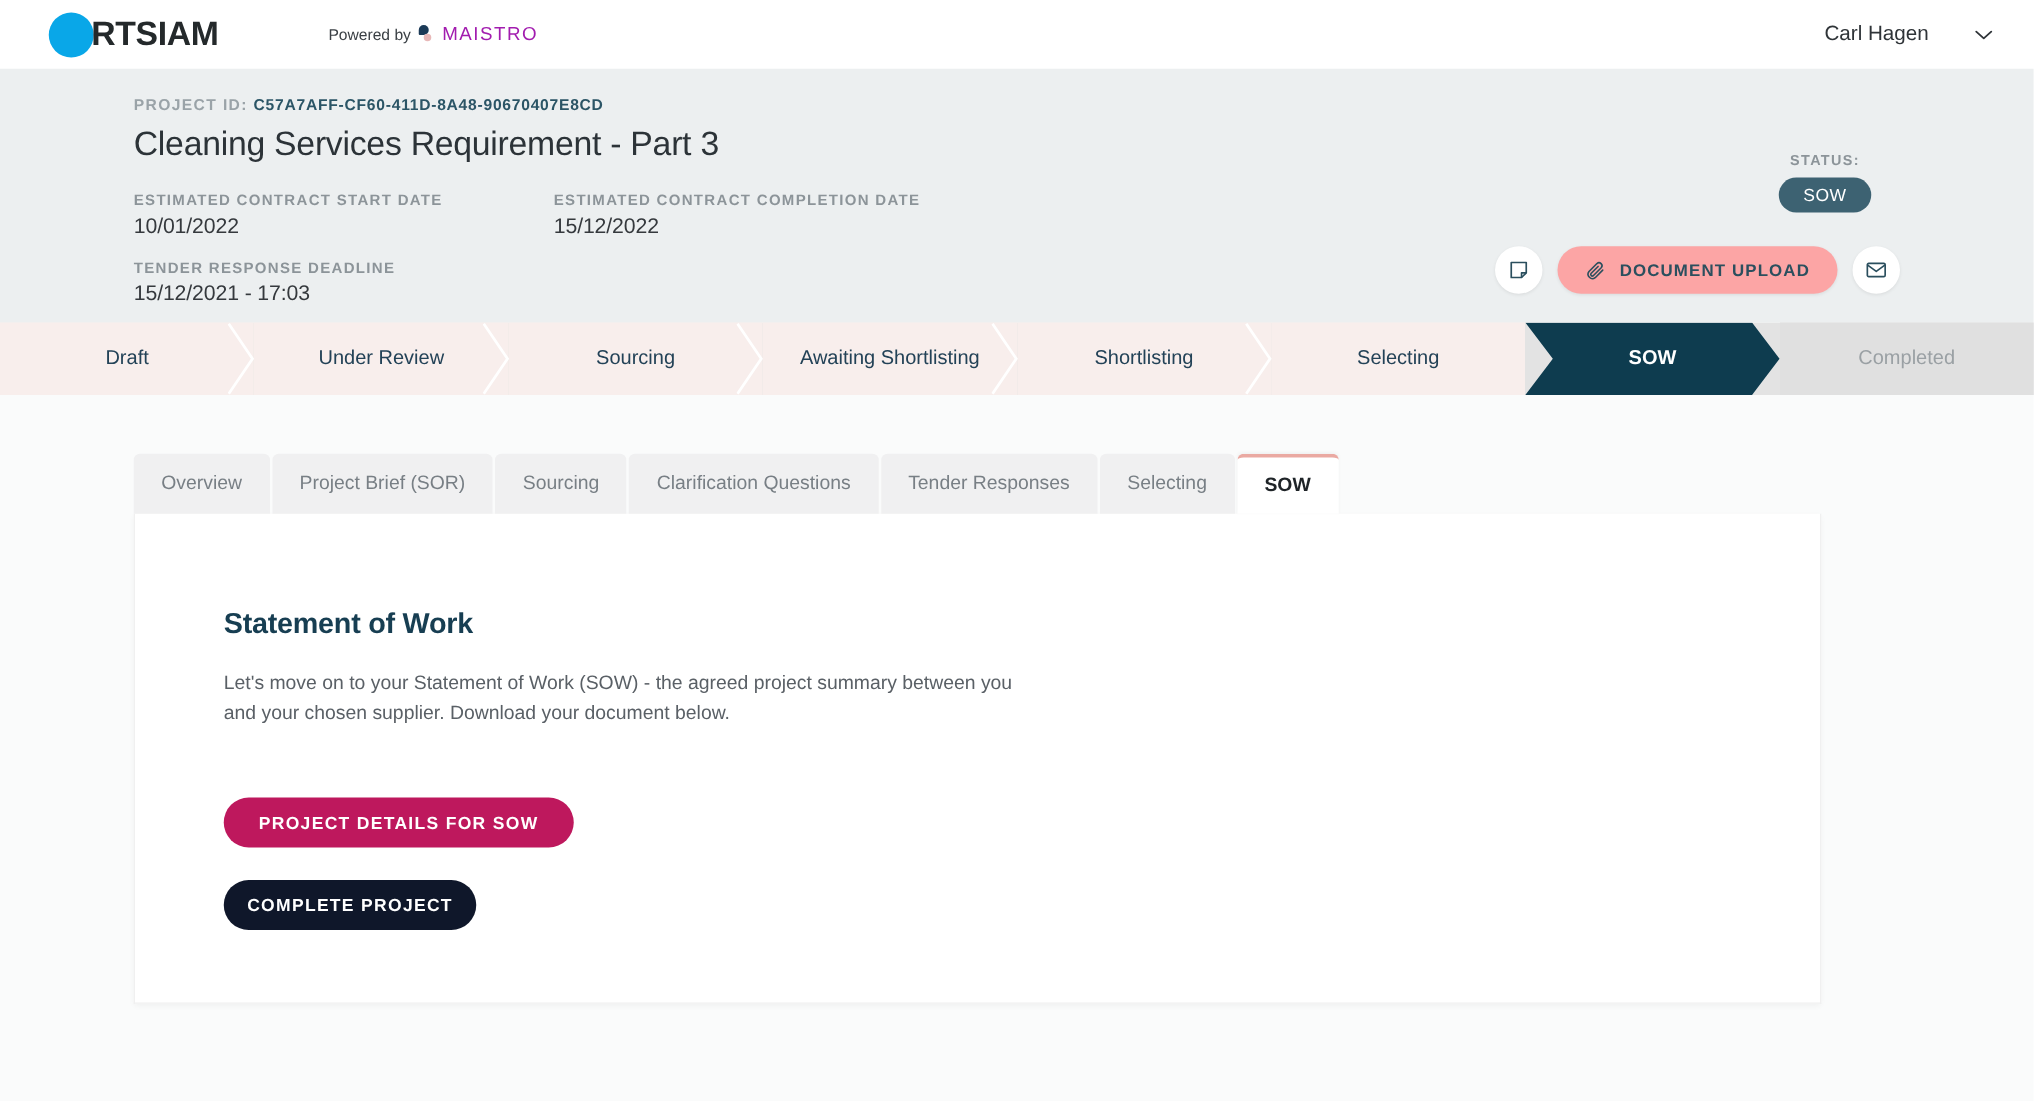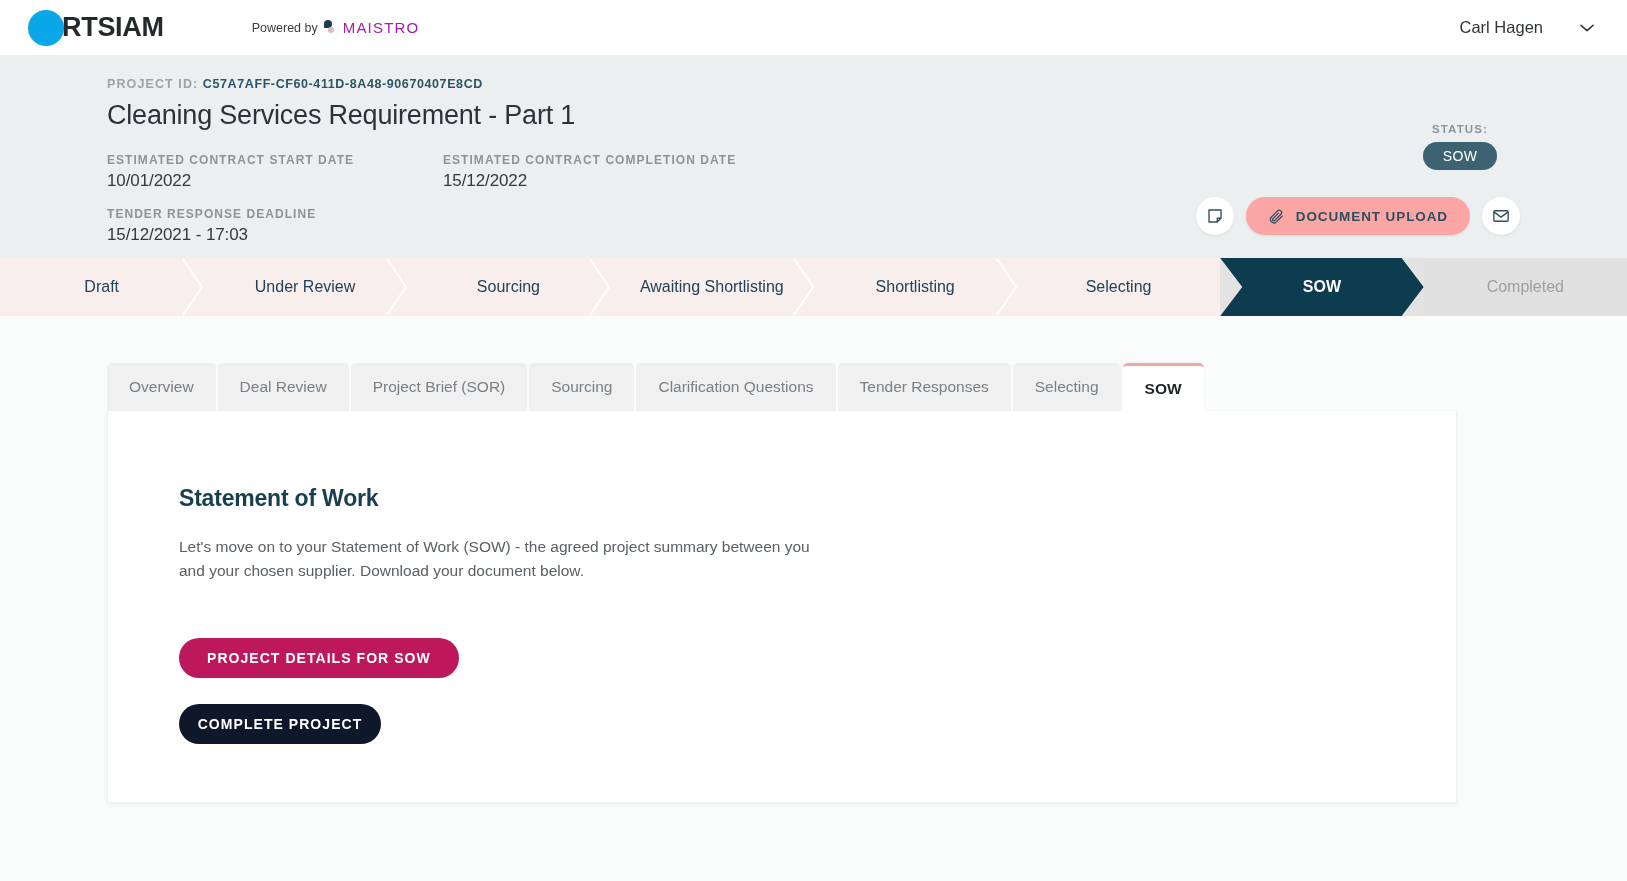"RTSIAM" .topnav { padding: 0 24px 0 28px -> 0 24px 0 39px }
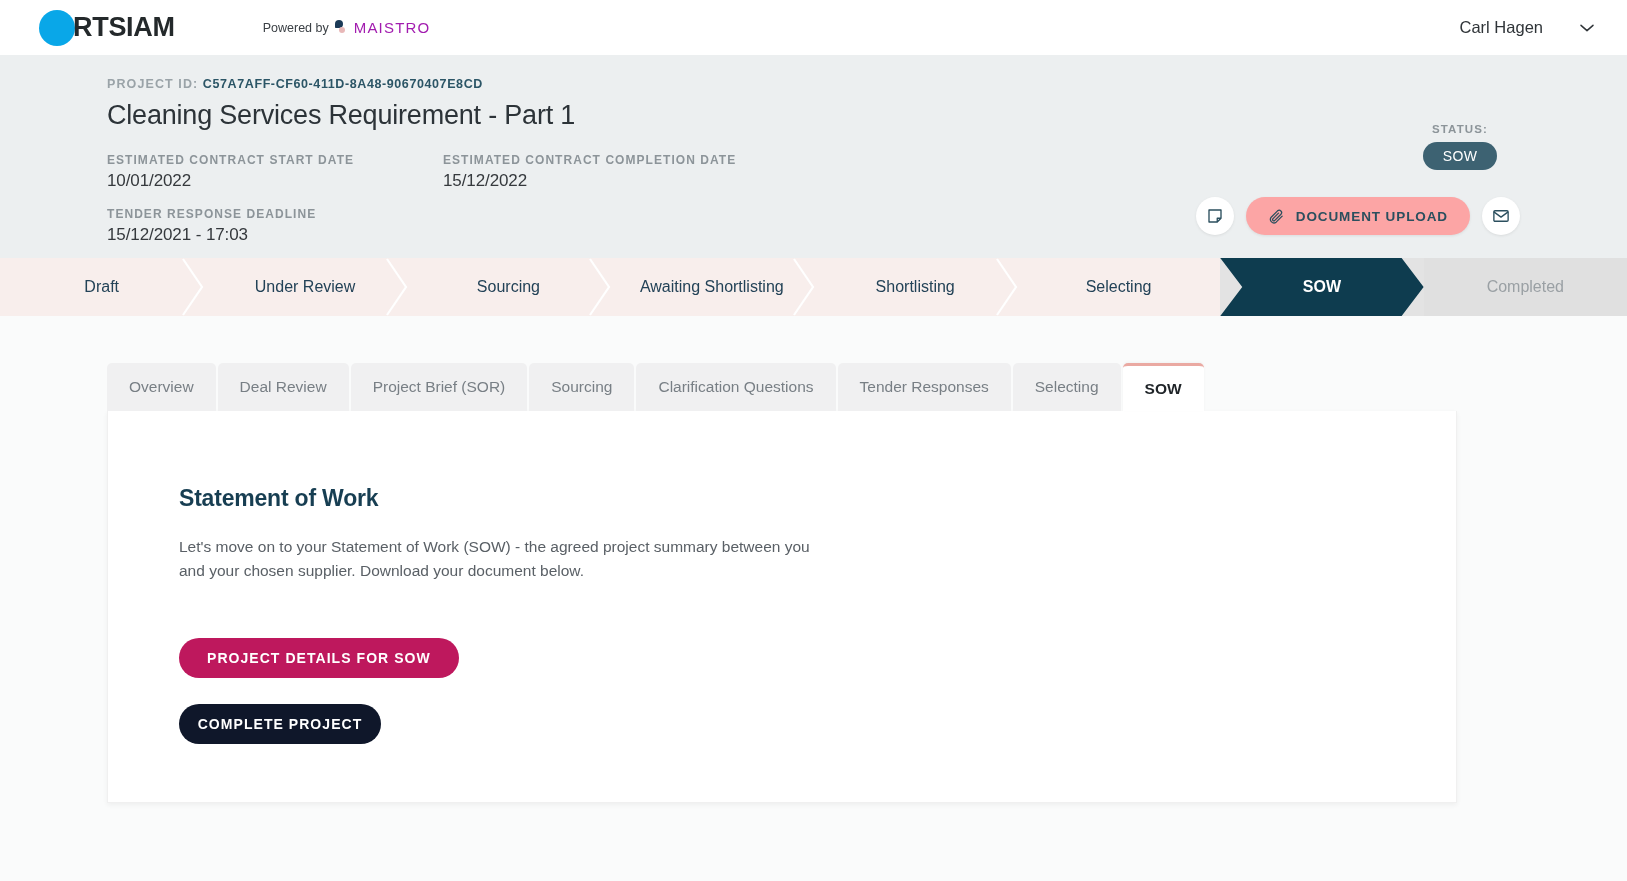"Cleaning Services Requirement - Part" div.proj-title { text: 1 -> 3 }
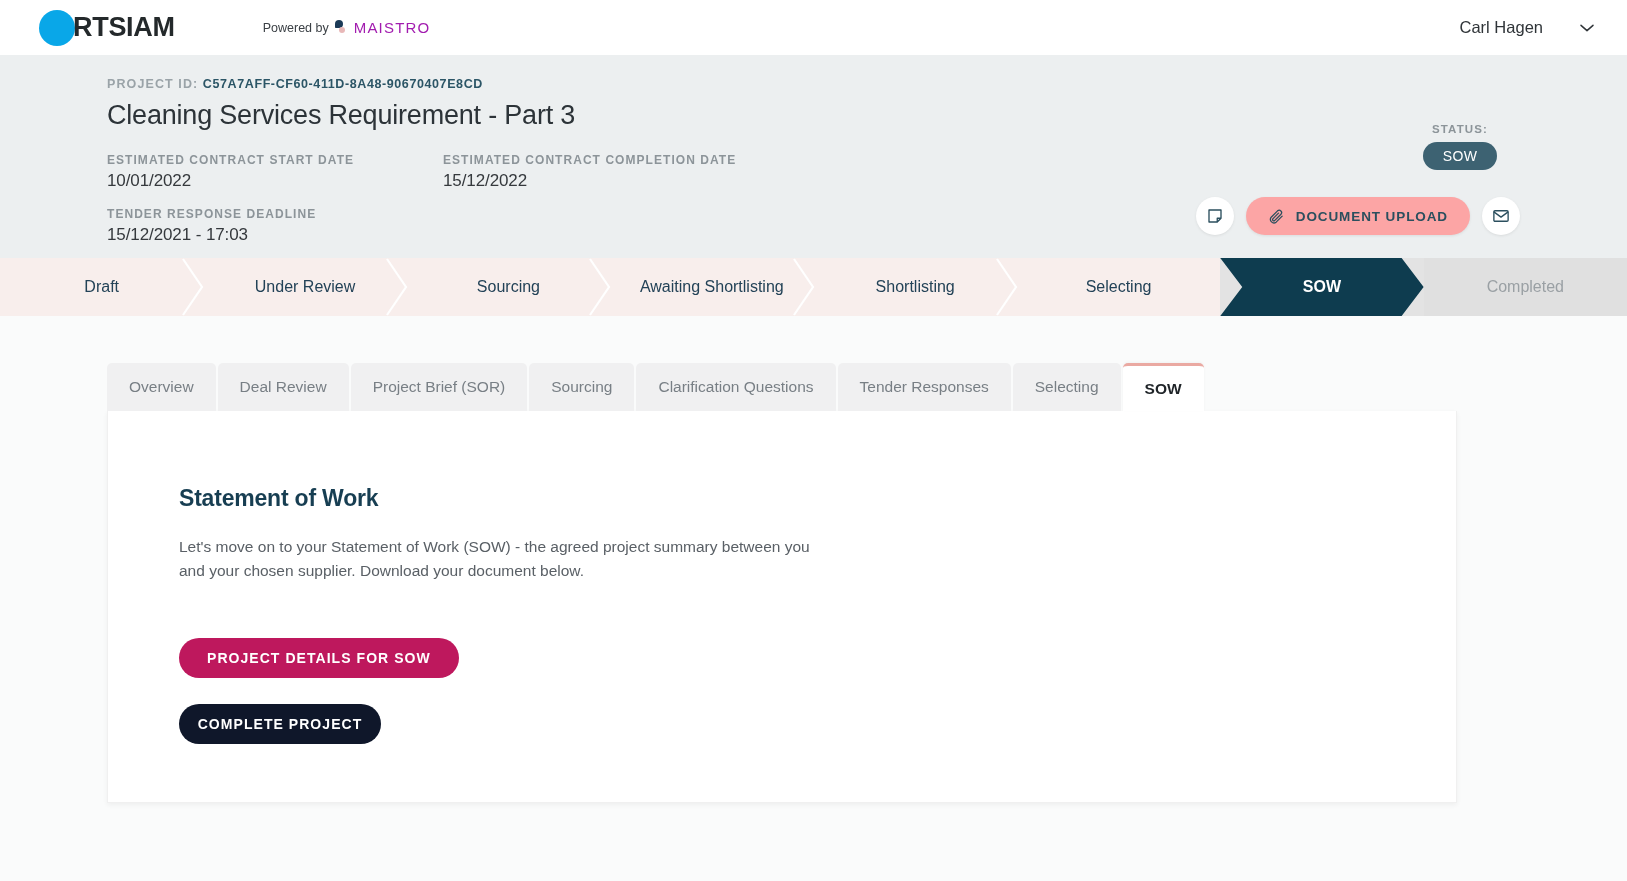"Deal Review" div.tab { html: <div> <span>Deal Review</span> </div> -> none }
